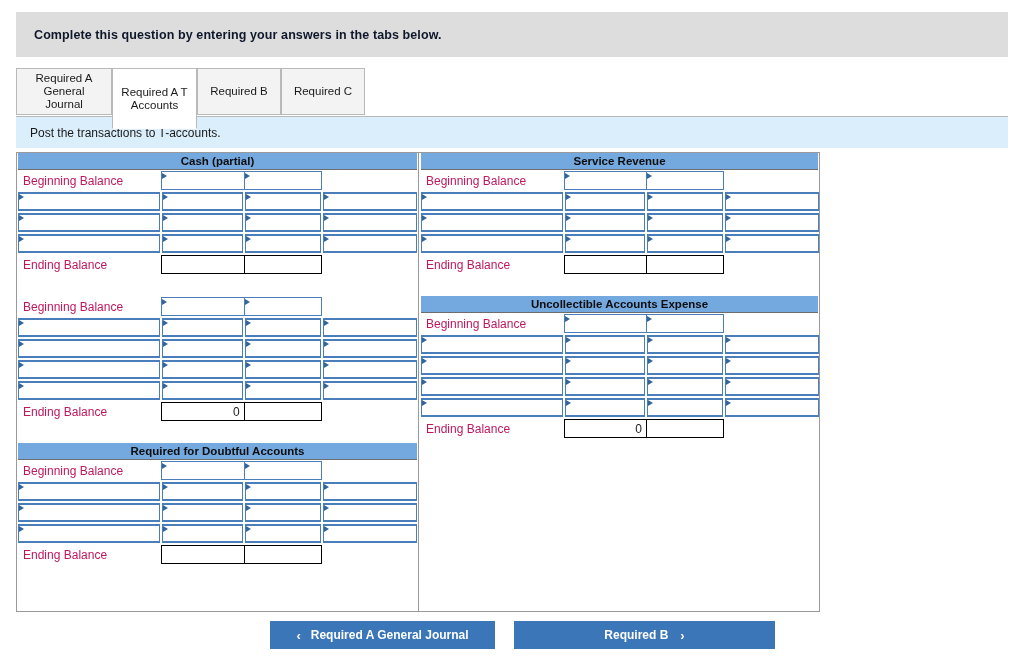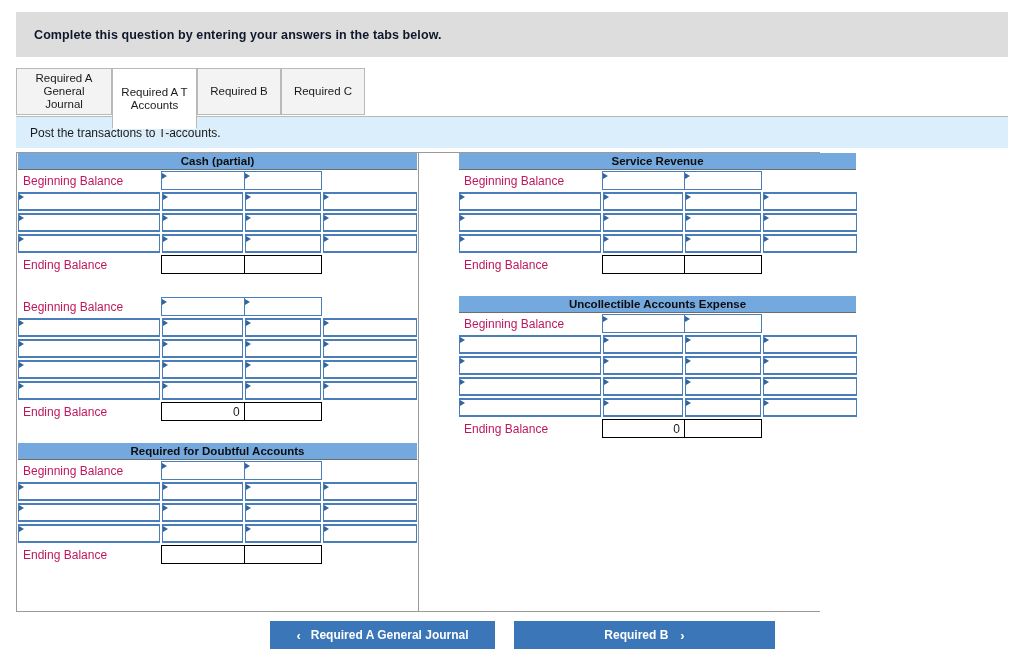"Service Revenue" .pane-right { margin-left: 38px -> none }
